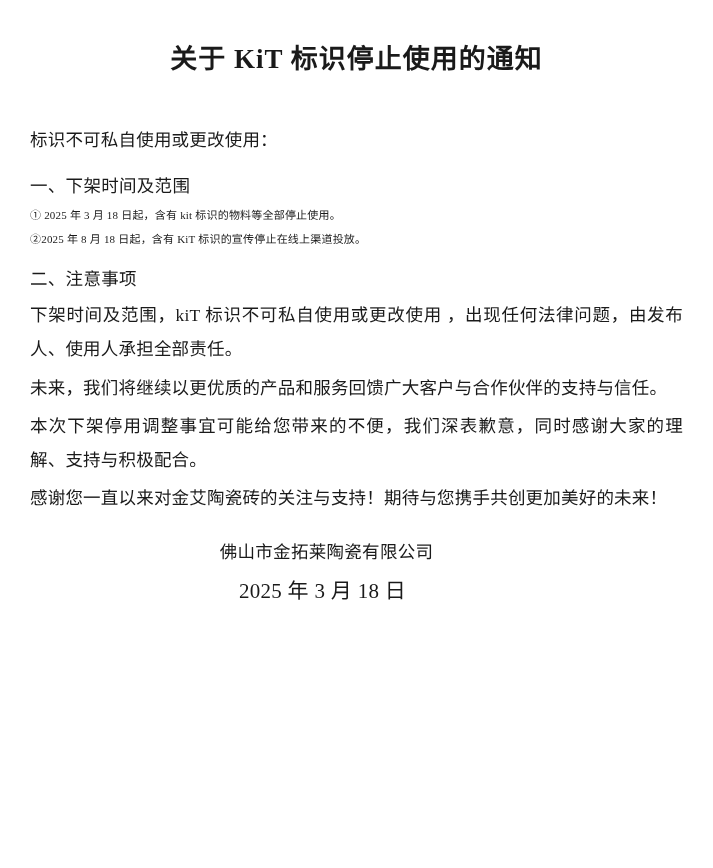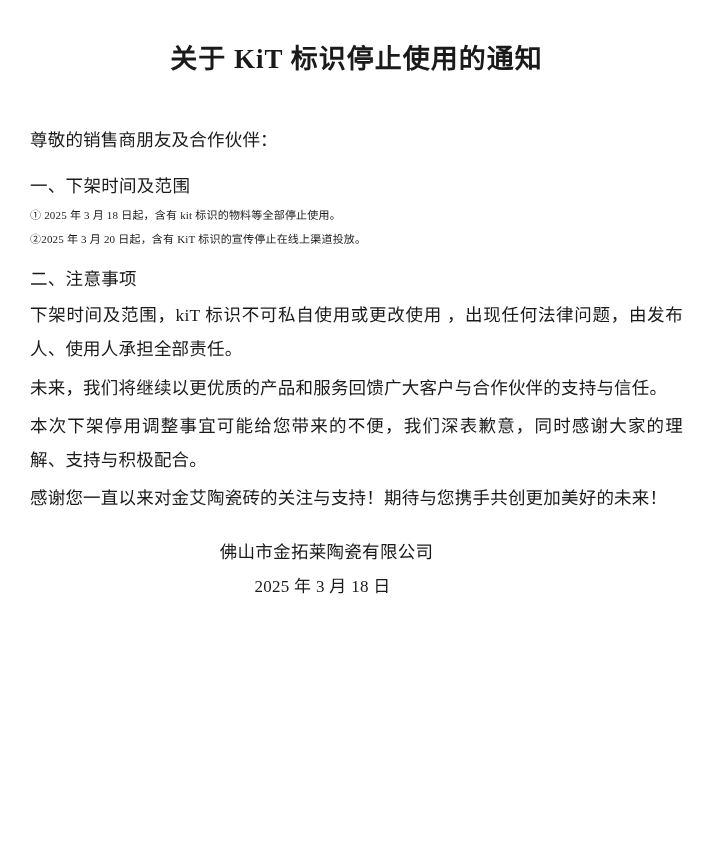"尊敬的销售商朋友及合作伙伴：" p.para { text: 尊敬的销售商朋友及合作伙伴 -> 标识不可私自使用或更改使用 }
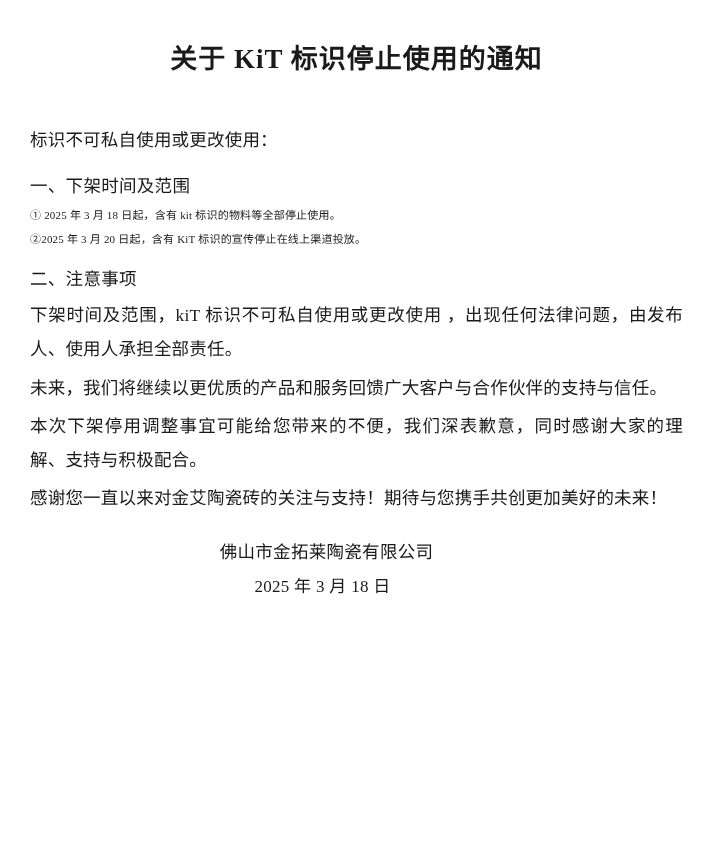"②2025 年 3 月 20" p.list-item { text: 3 月 20 -> 8 月 18 }
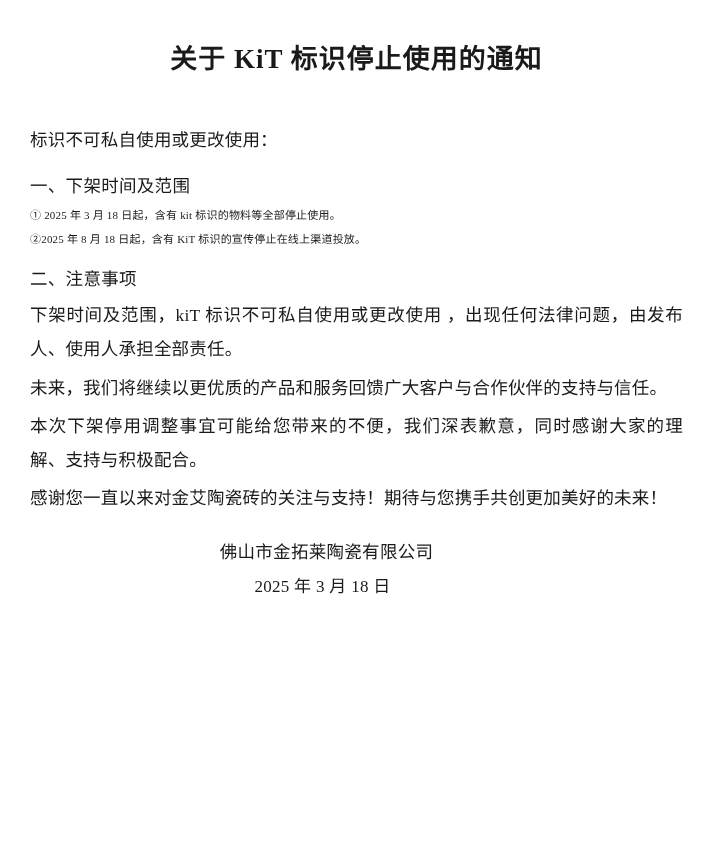"2025 年 3 月 18" .sign-date { font-size: 17px -> 21px }
